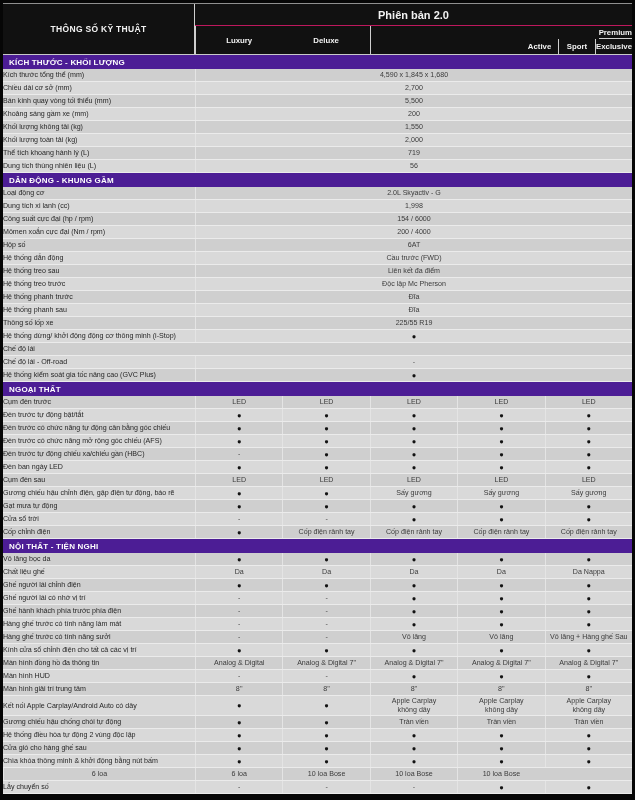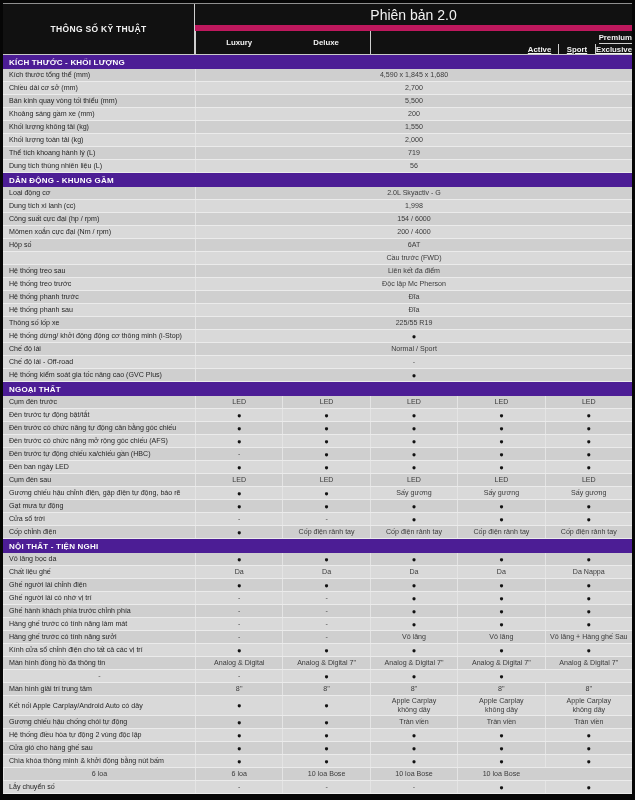"Phiên bản 2.0" .h-version { border-bottom: 6px solid #be185d -> 1px solid #be185d; font-size: 14px -> 11px; font-weight: normal -> bold }
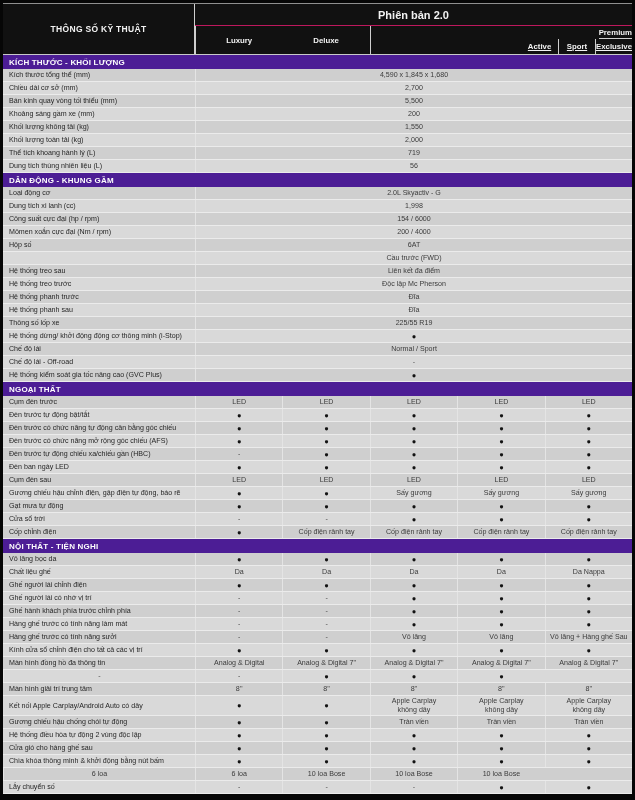"Active" .h-prem-cols { text-decoration: underline -> none }
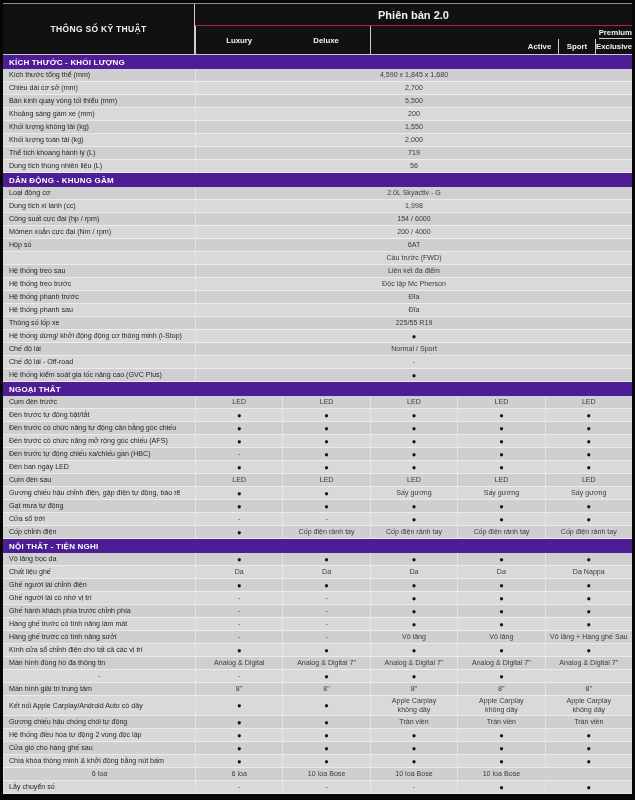"Kích thước tổng thể (mm)" .label { padding-left: 6px -> none }
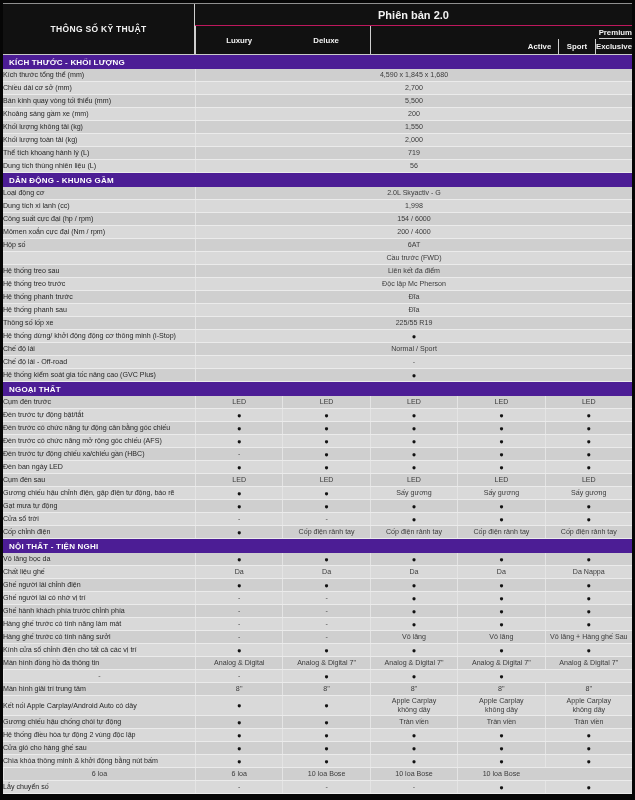"Hệ thống dẫn động" div.label { html: none -> <div>Hệ thống dẫn động</div> }
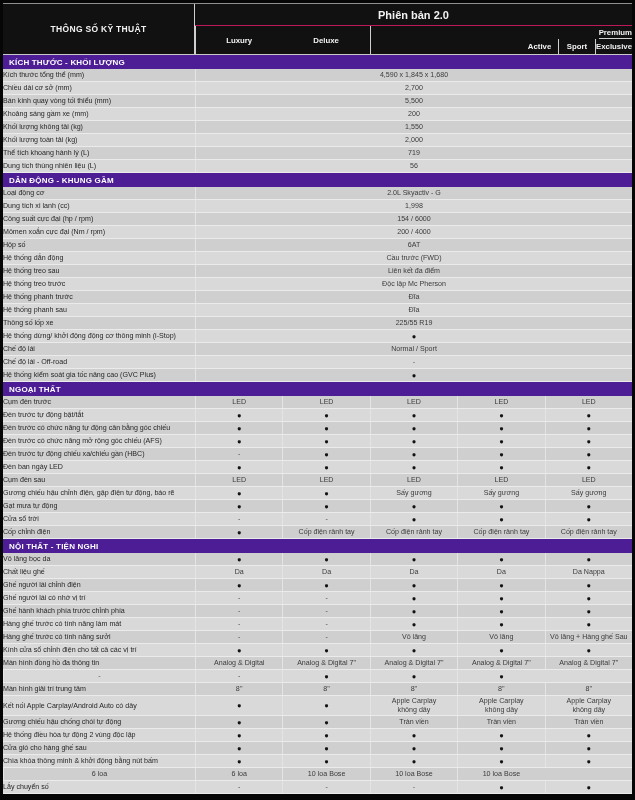"Normal / Sport" div.cell { html: <div>Normal / Sport</div> -> none }
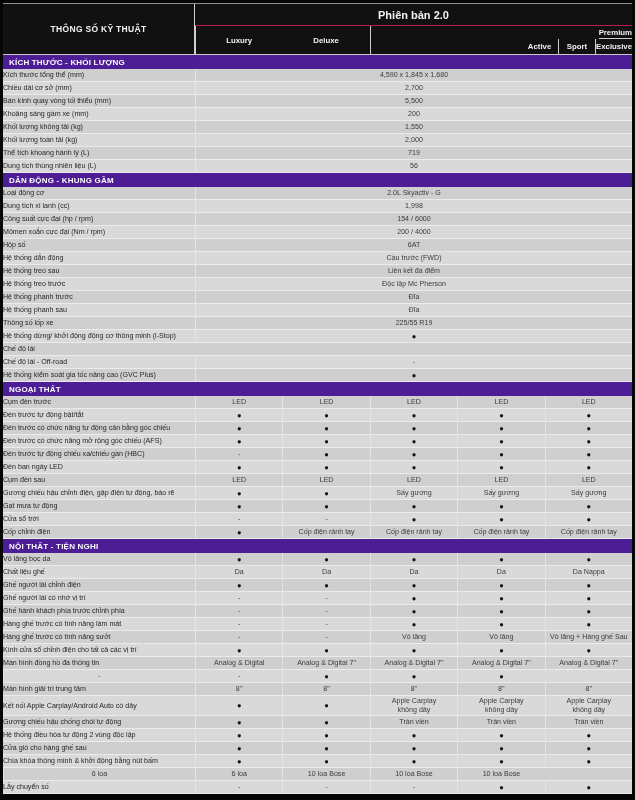"Ghế hành khách phía trước" div.label { text: chỉnh phía -> phía điện }
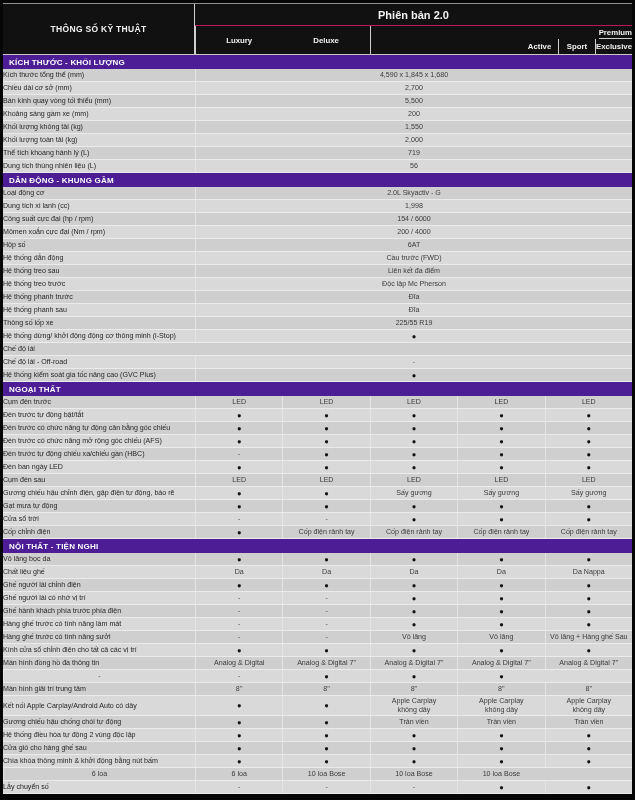"Màn hình HUD" div.label { html: none -> <div>Màn hình HUD</div> }
